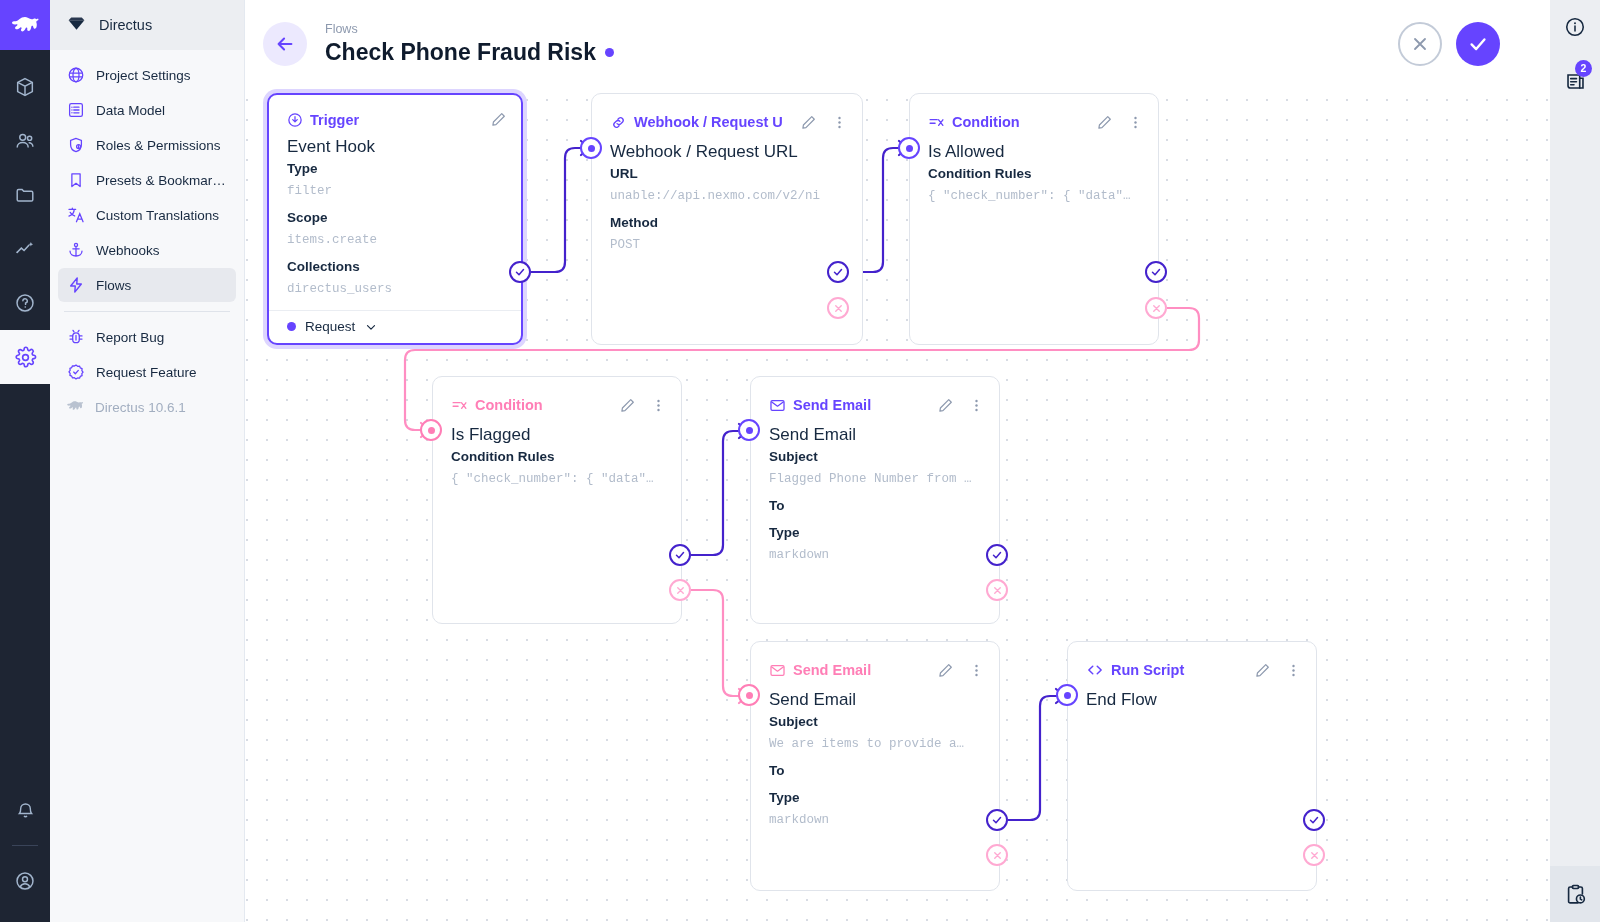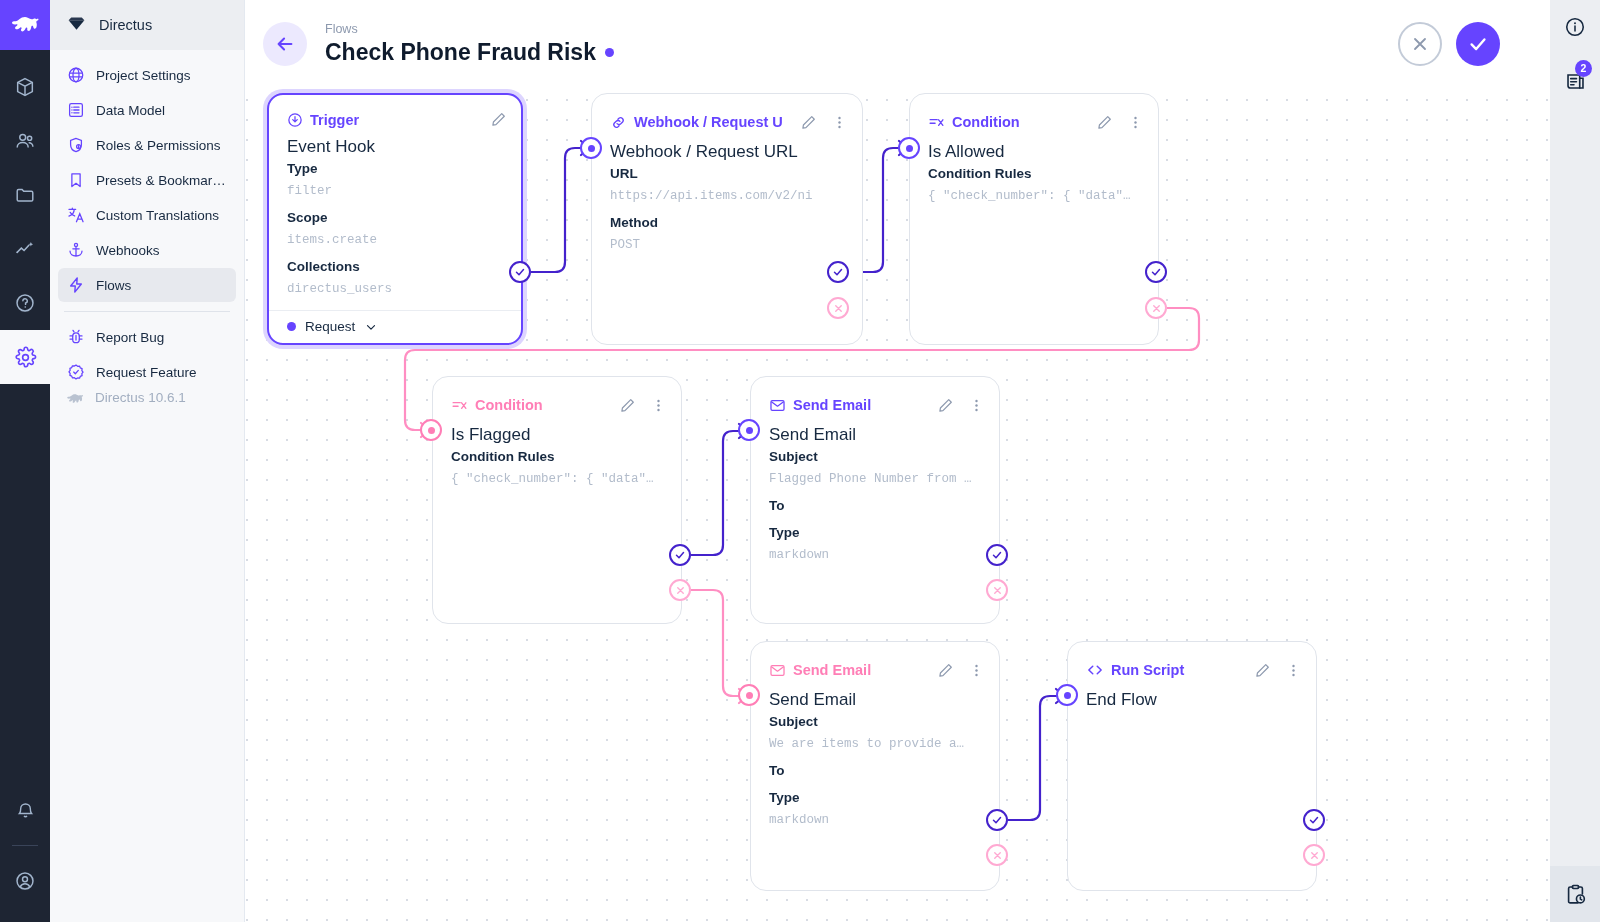"Trigger" .panel { border-radius: 16px -> 10px }
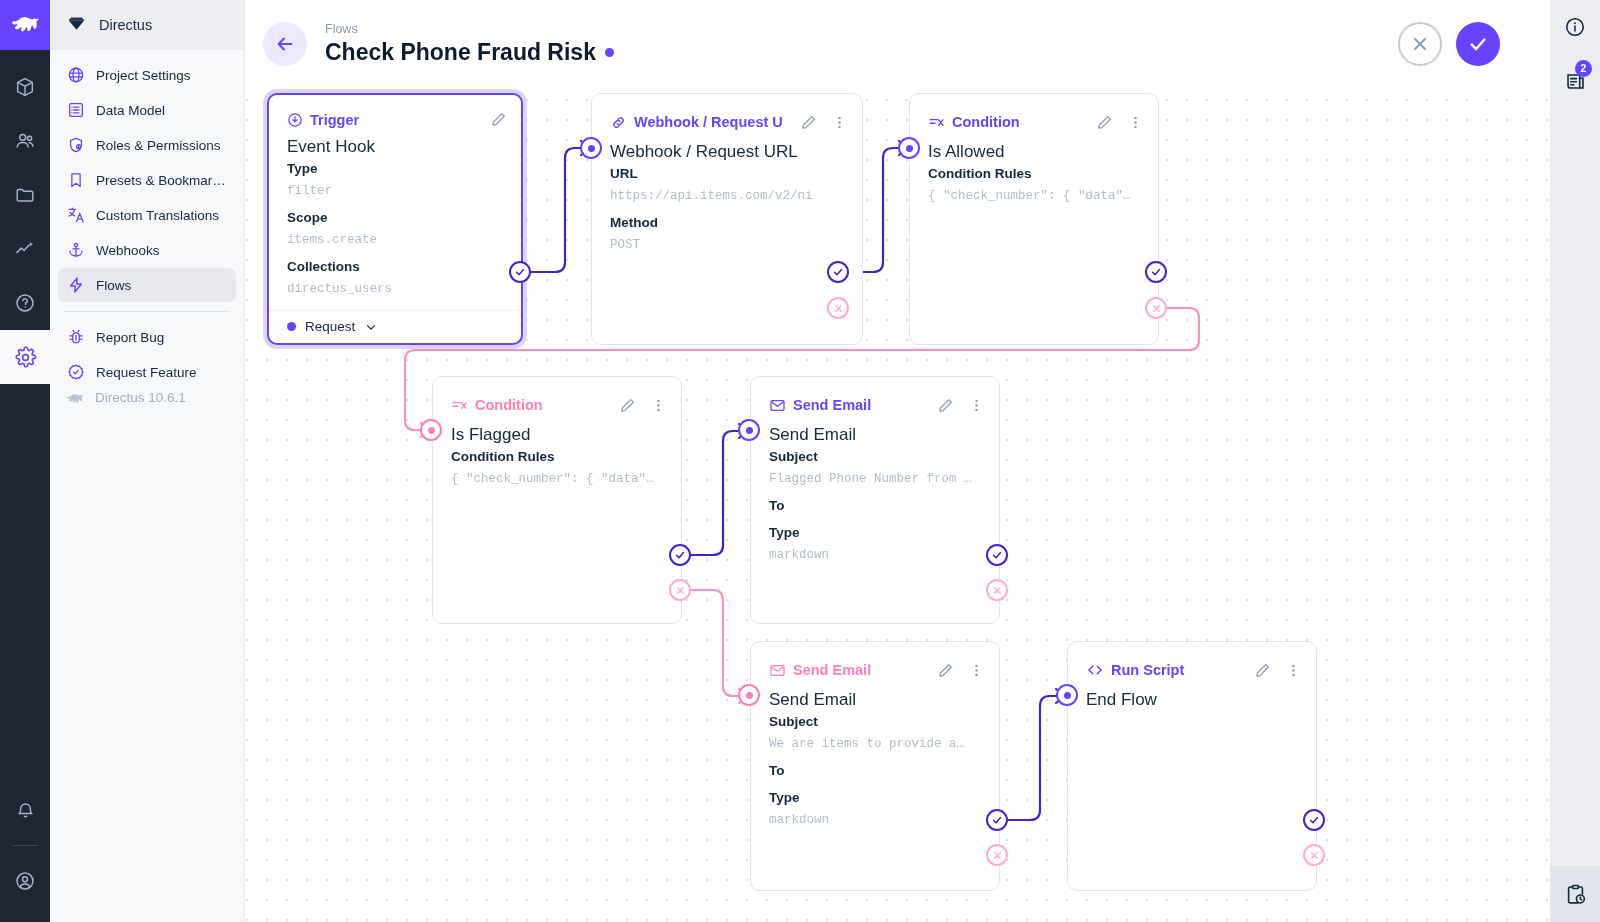"https://api.items.com/v2/ni" div.p-val { text: https://api.items.com/v2/ni -> unable://api.nexmo.com/v2/ni }
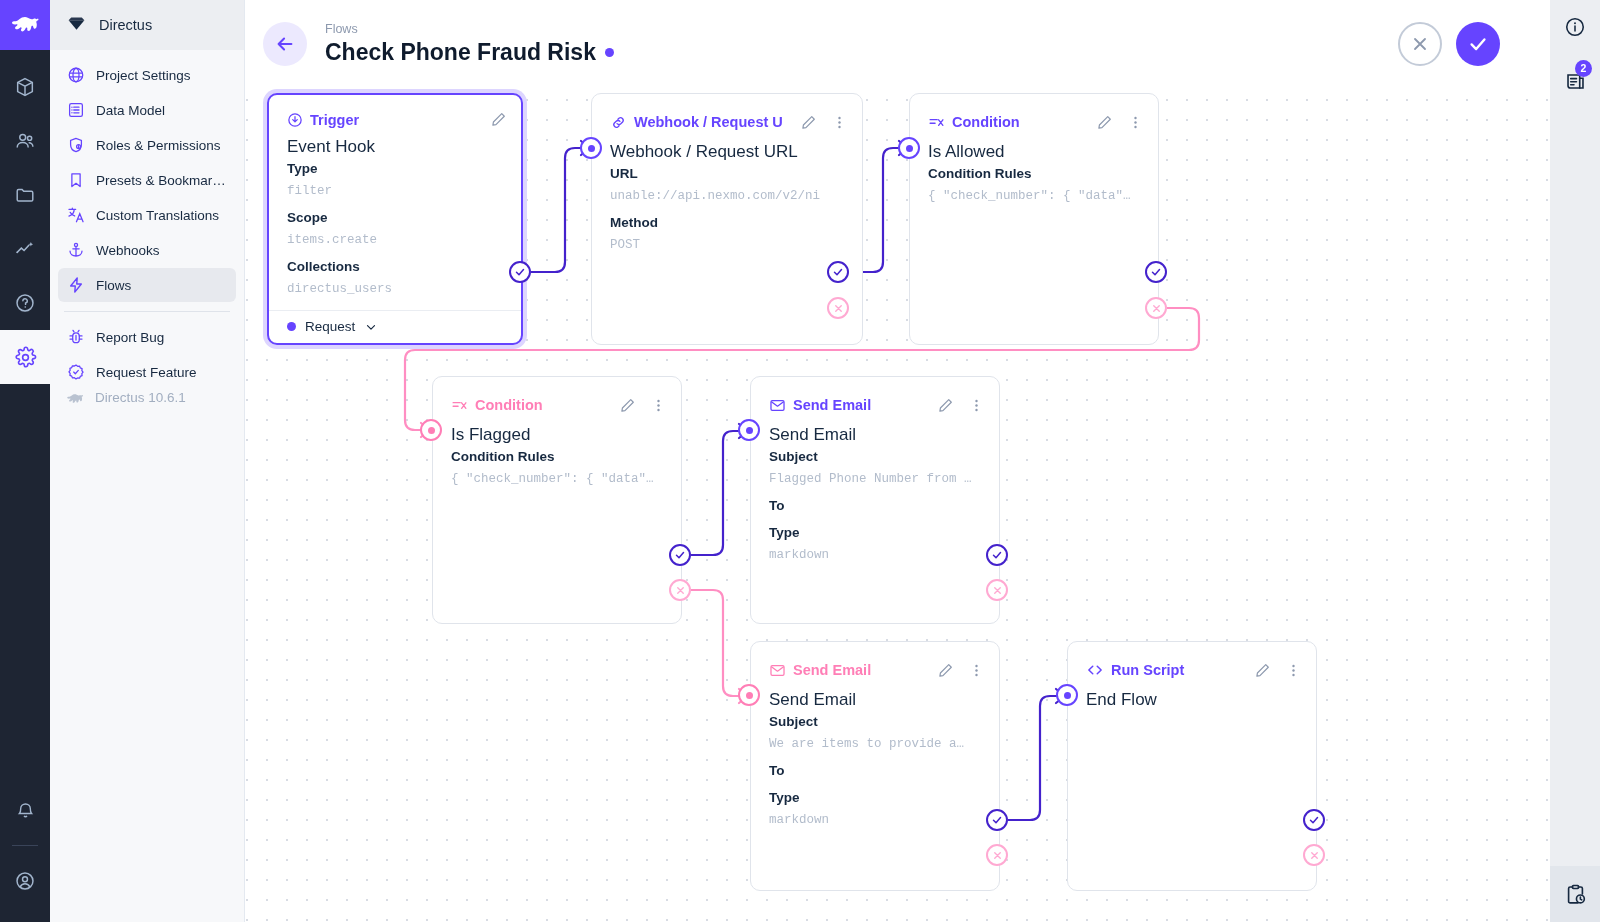"Directus 10.6.1" .sb-version { align-items: none -> center }
